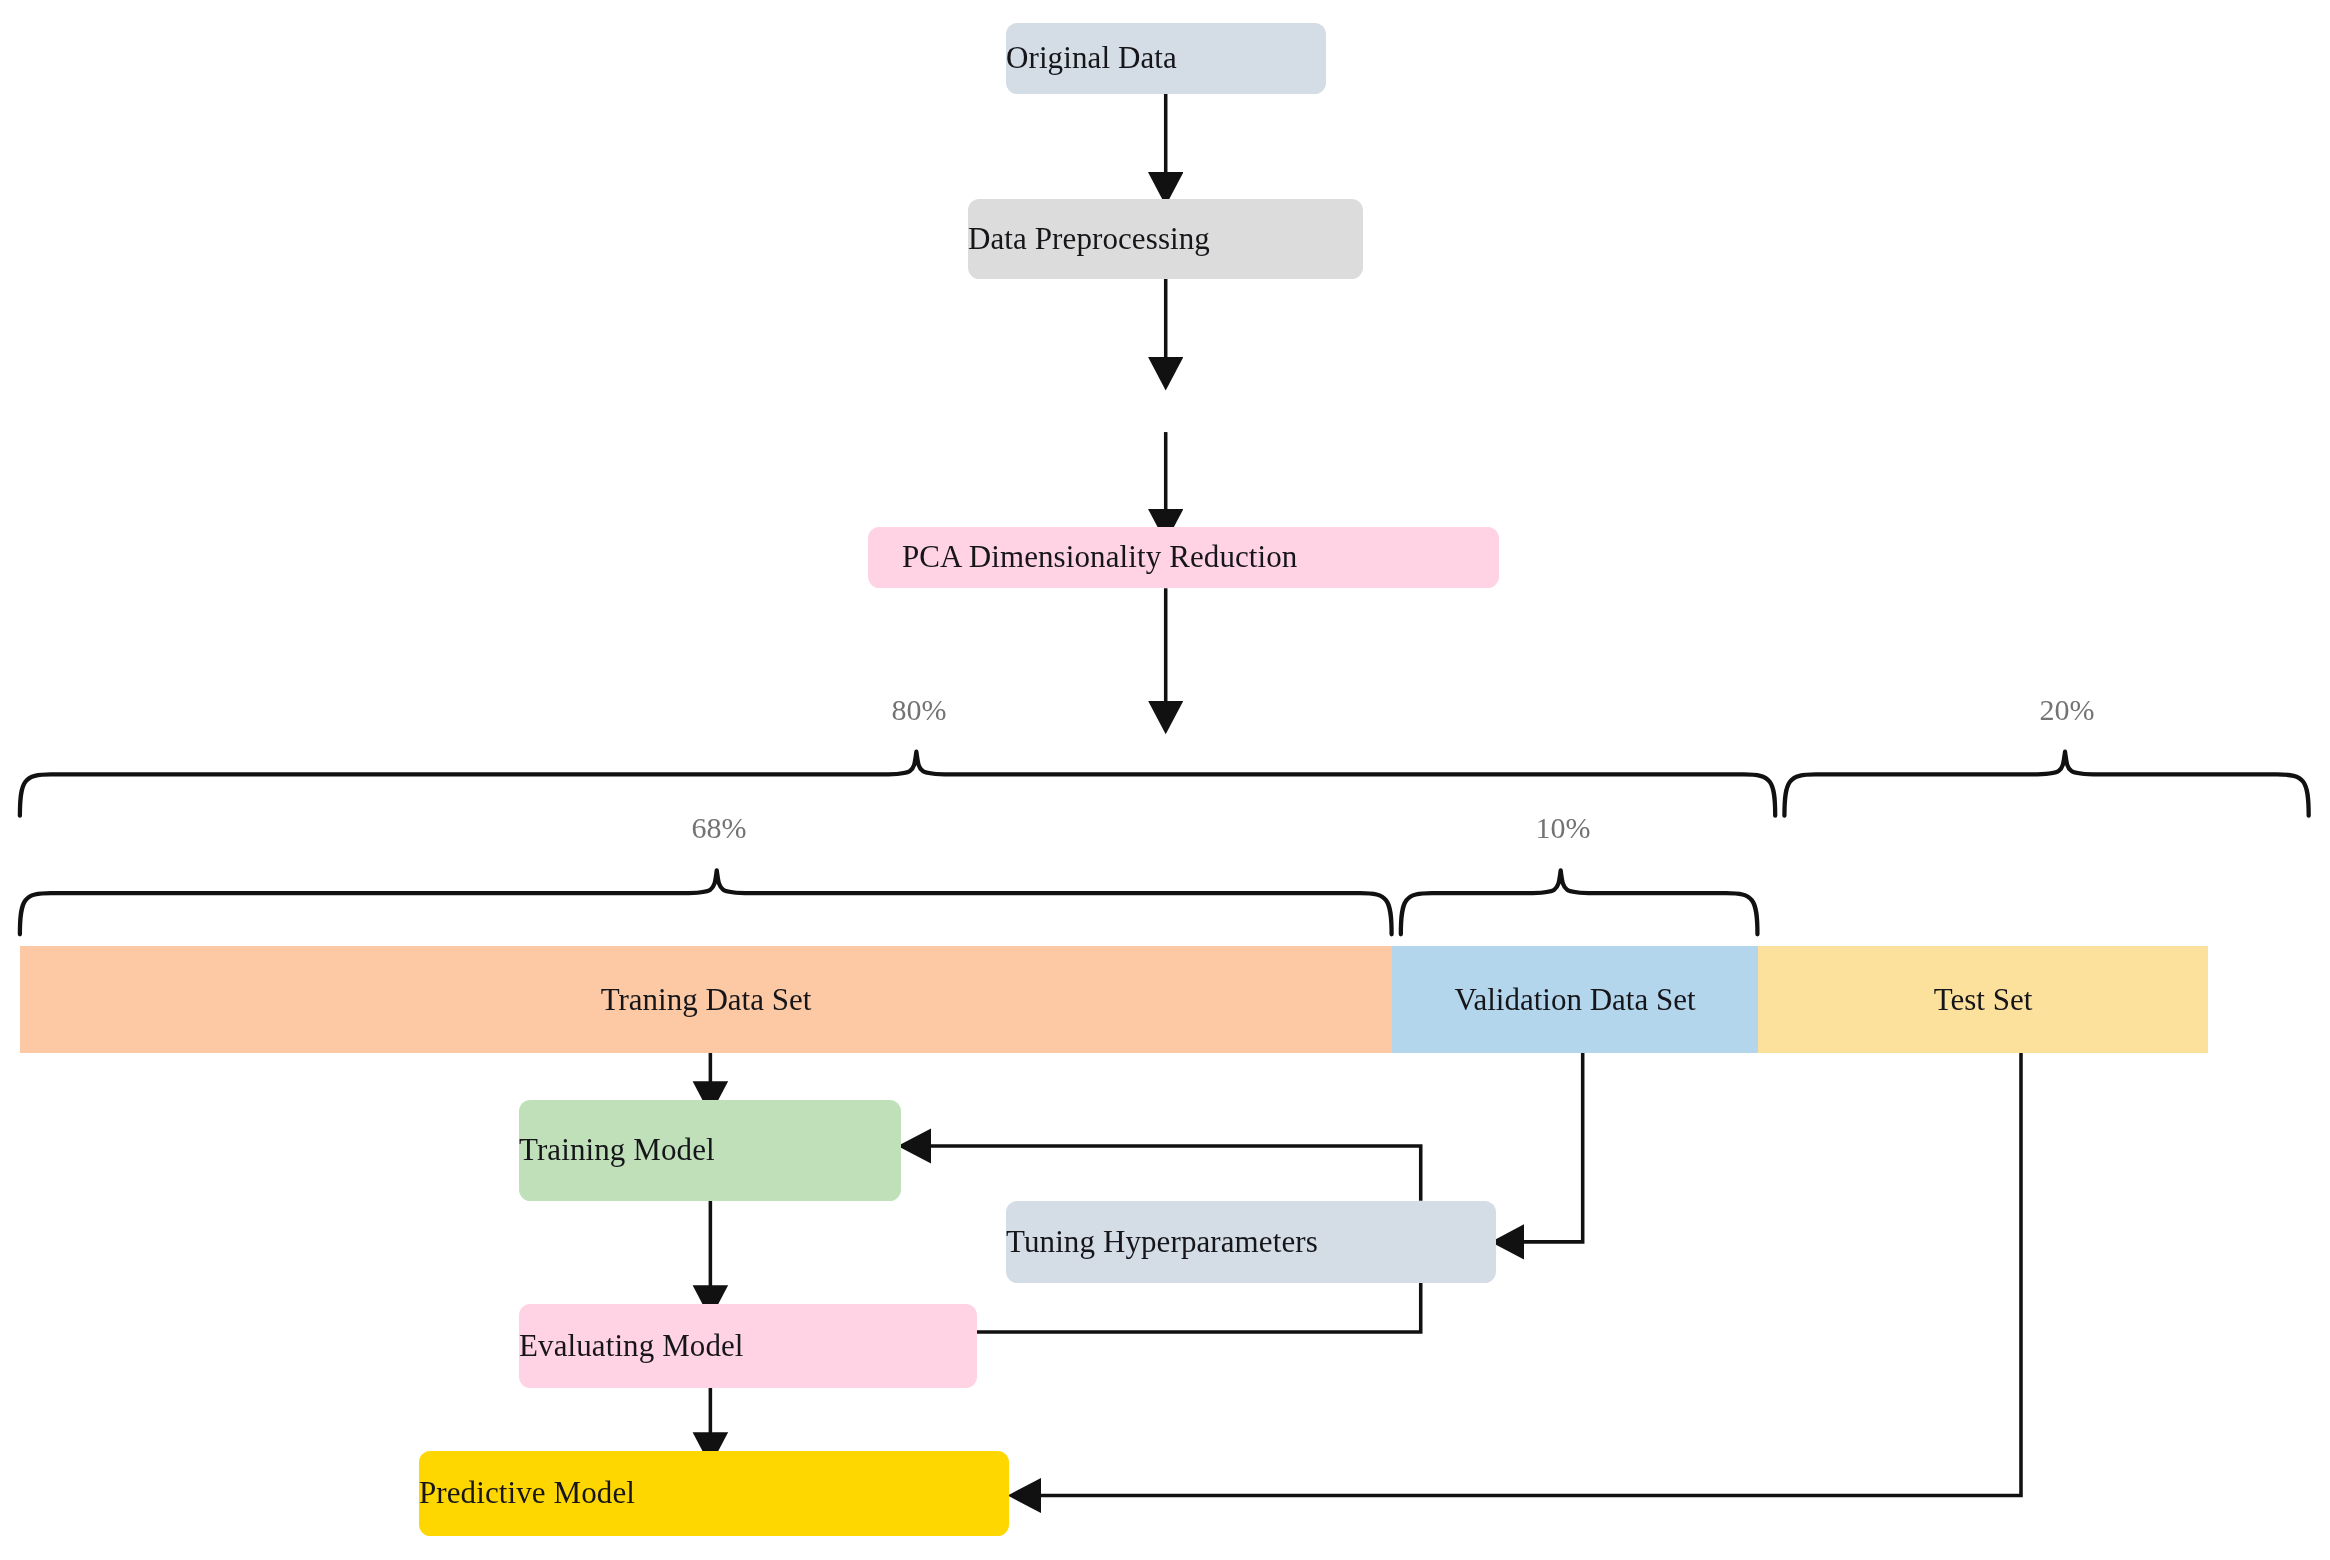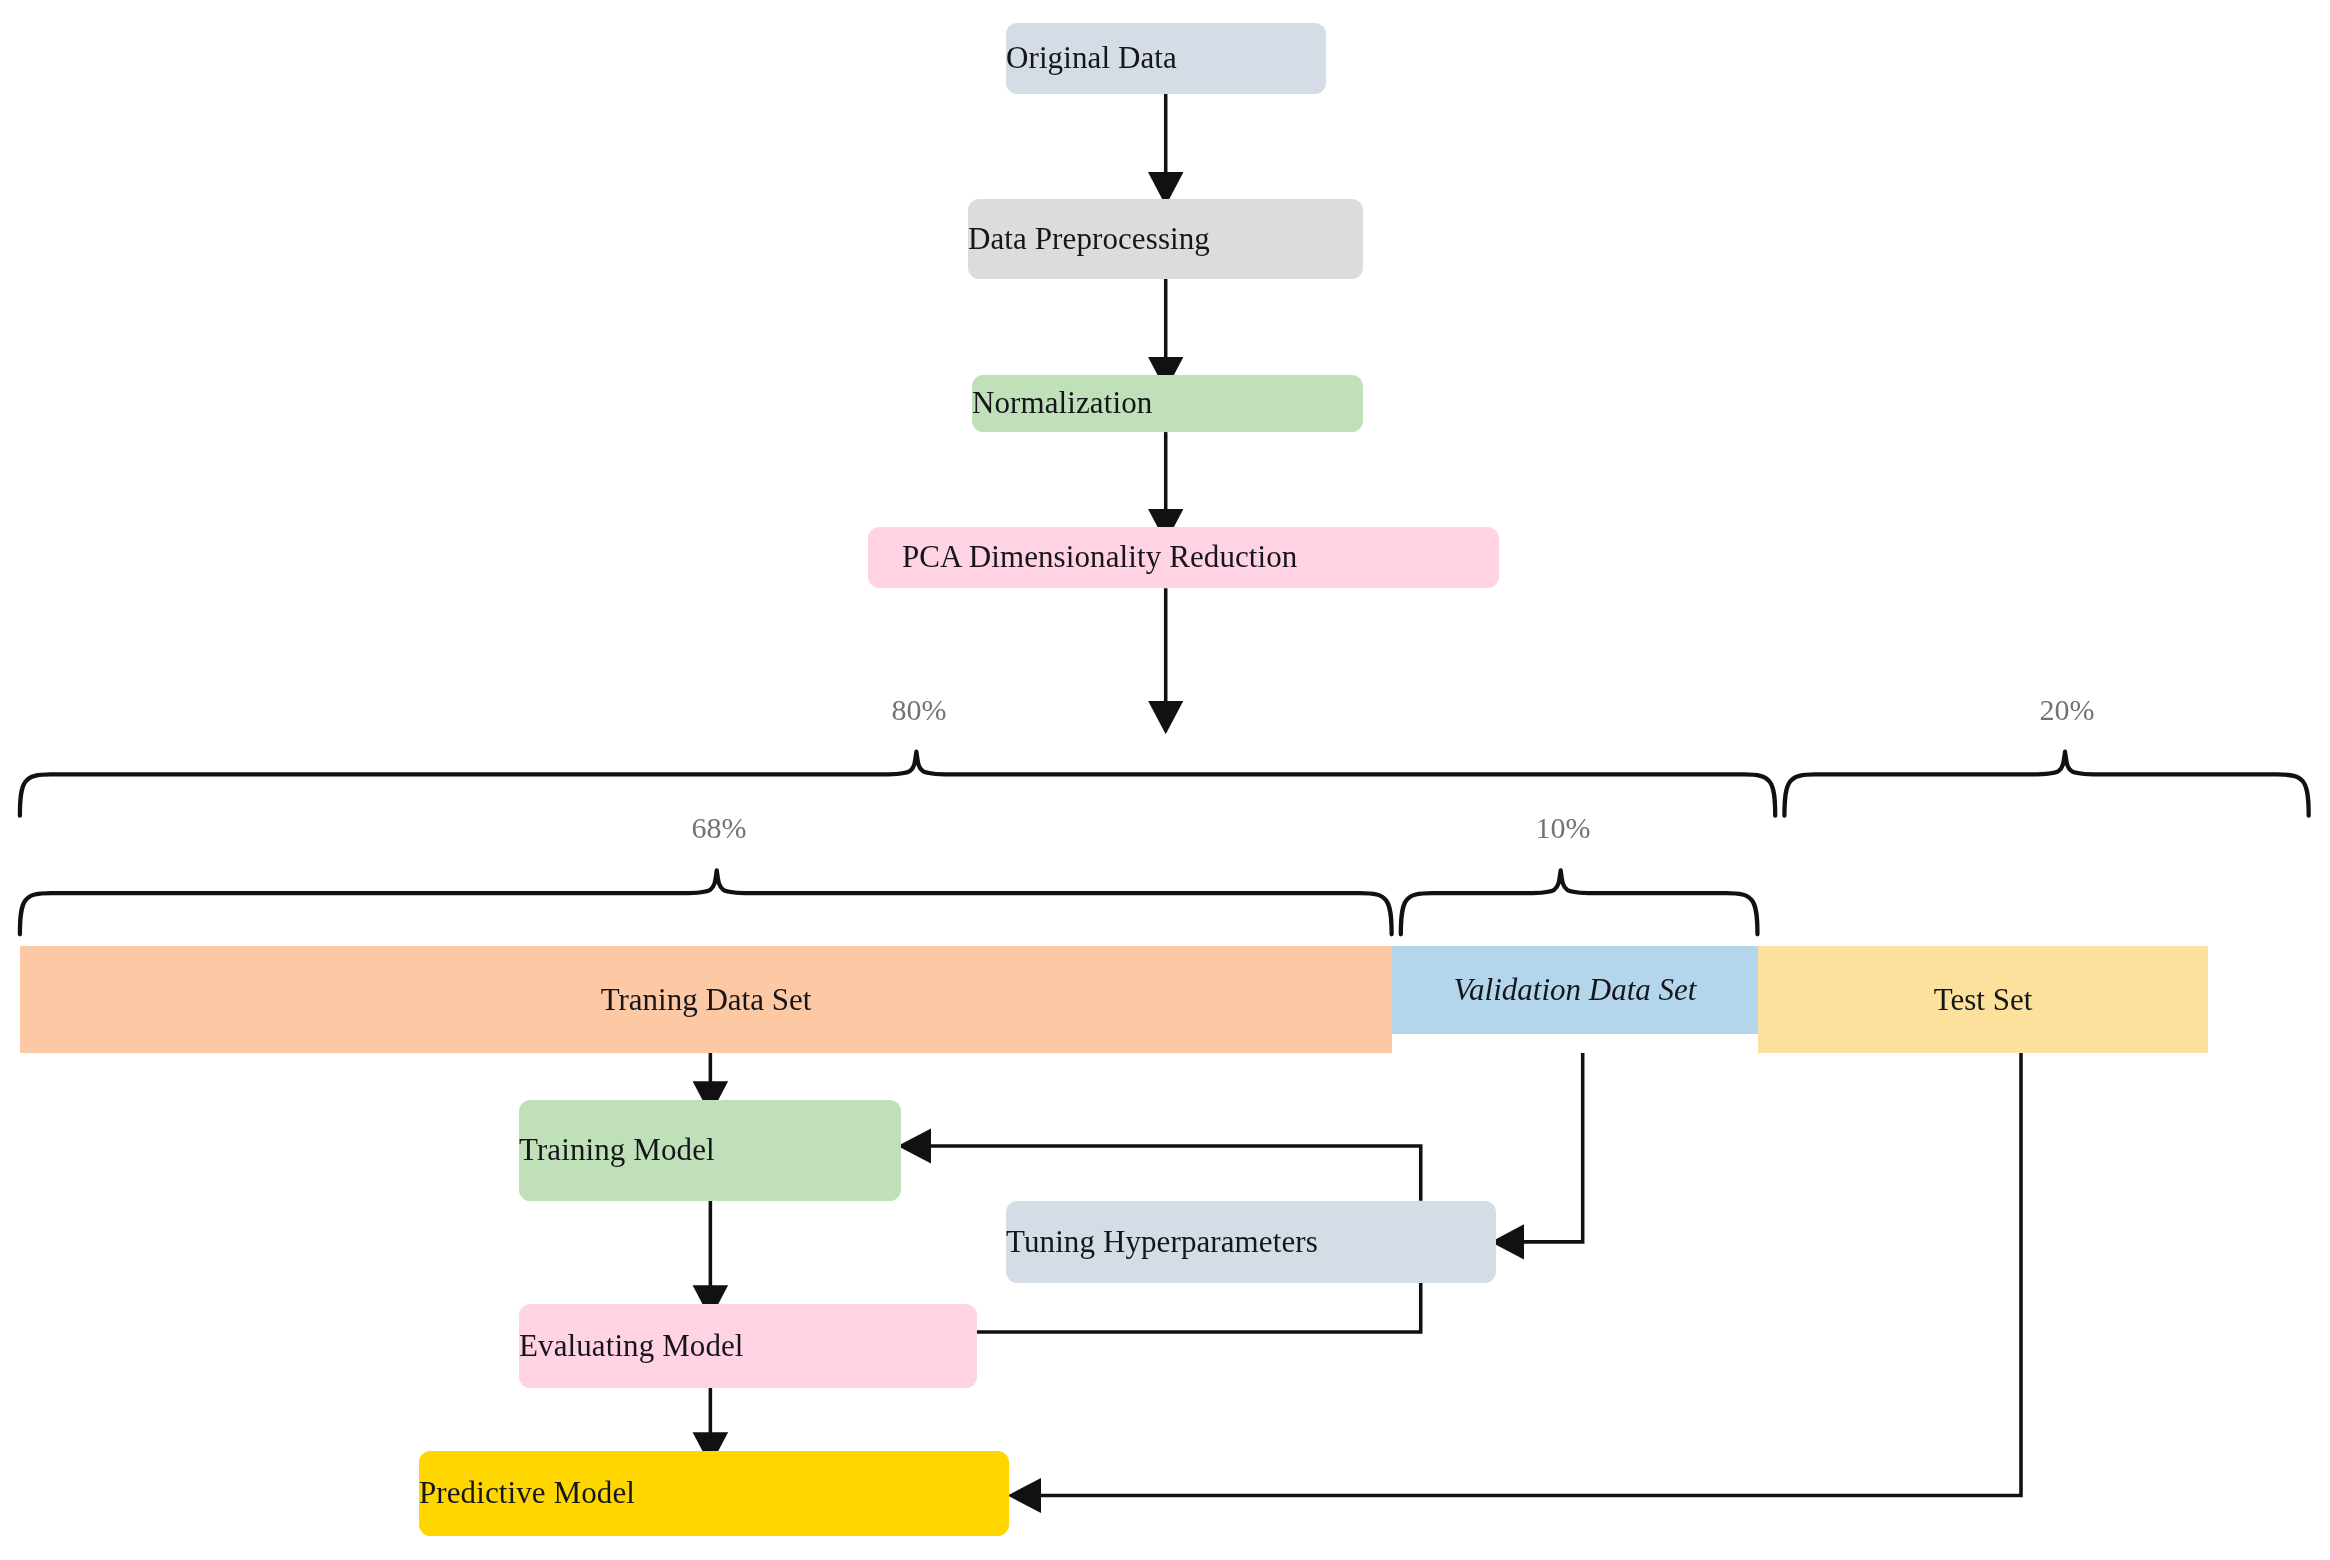"Normalization" div.node { html: <div> <span>Normalization</span> </div> -> none }
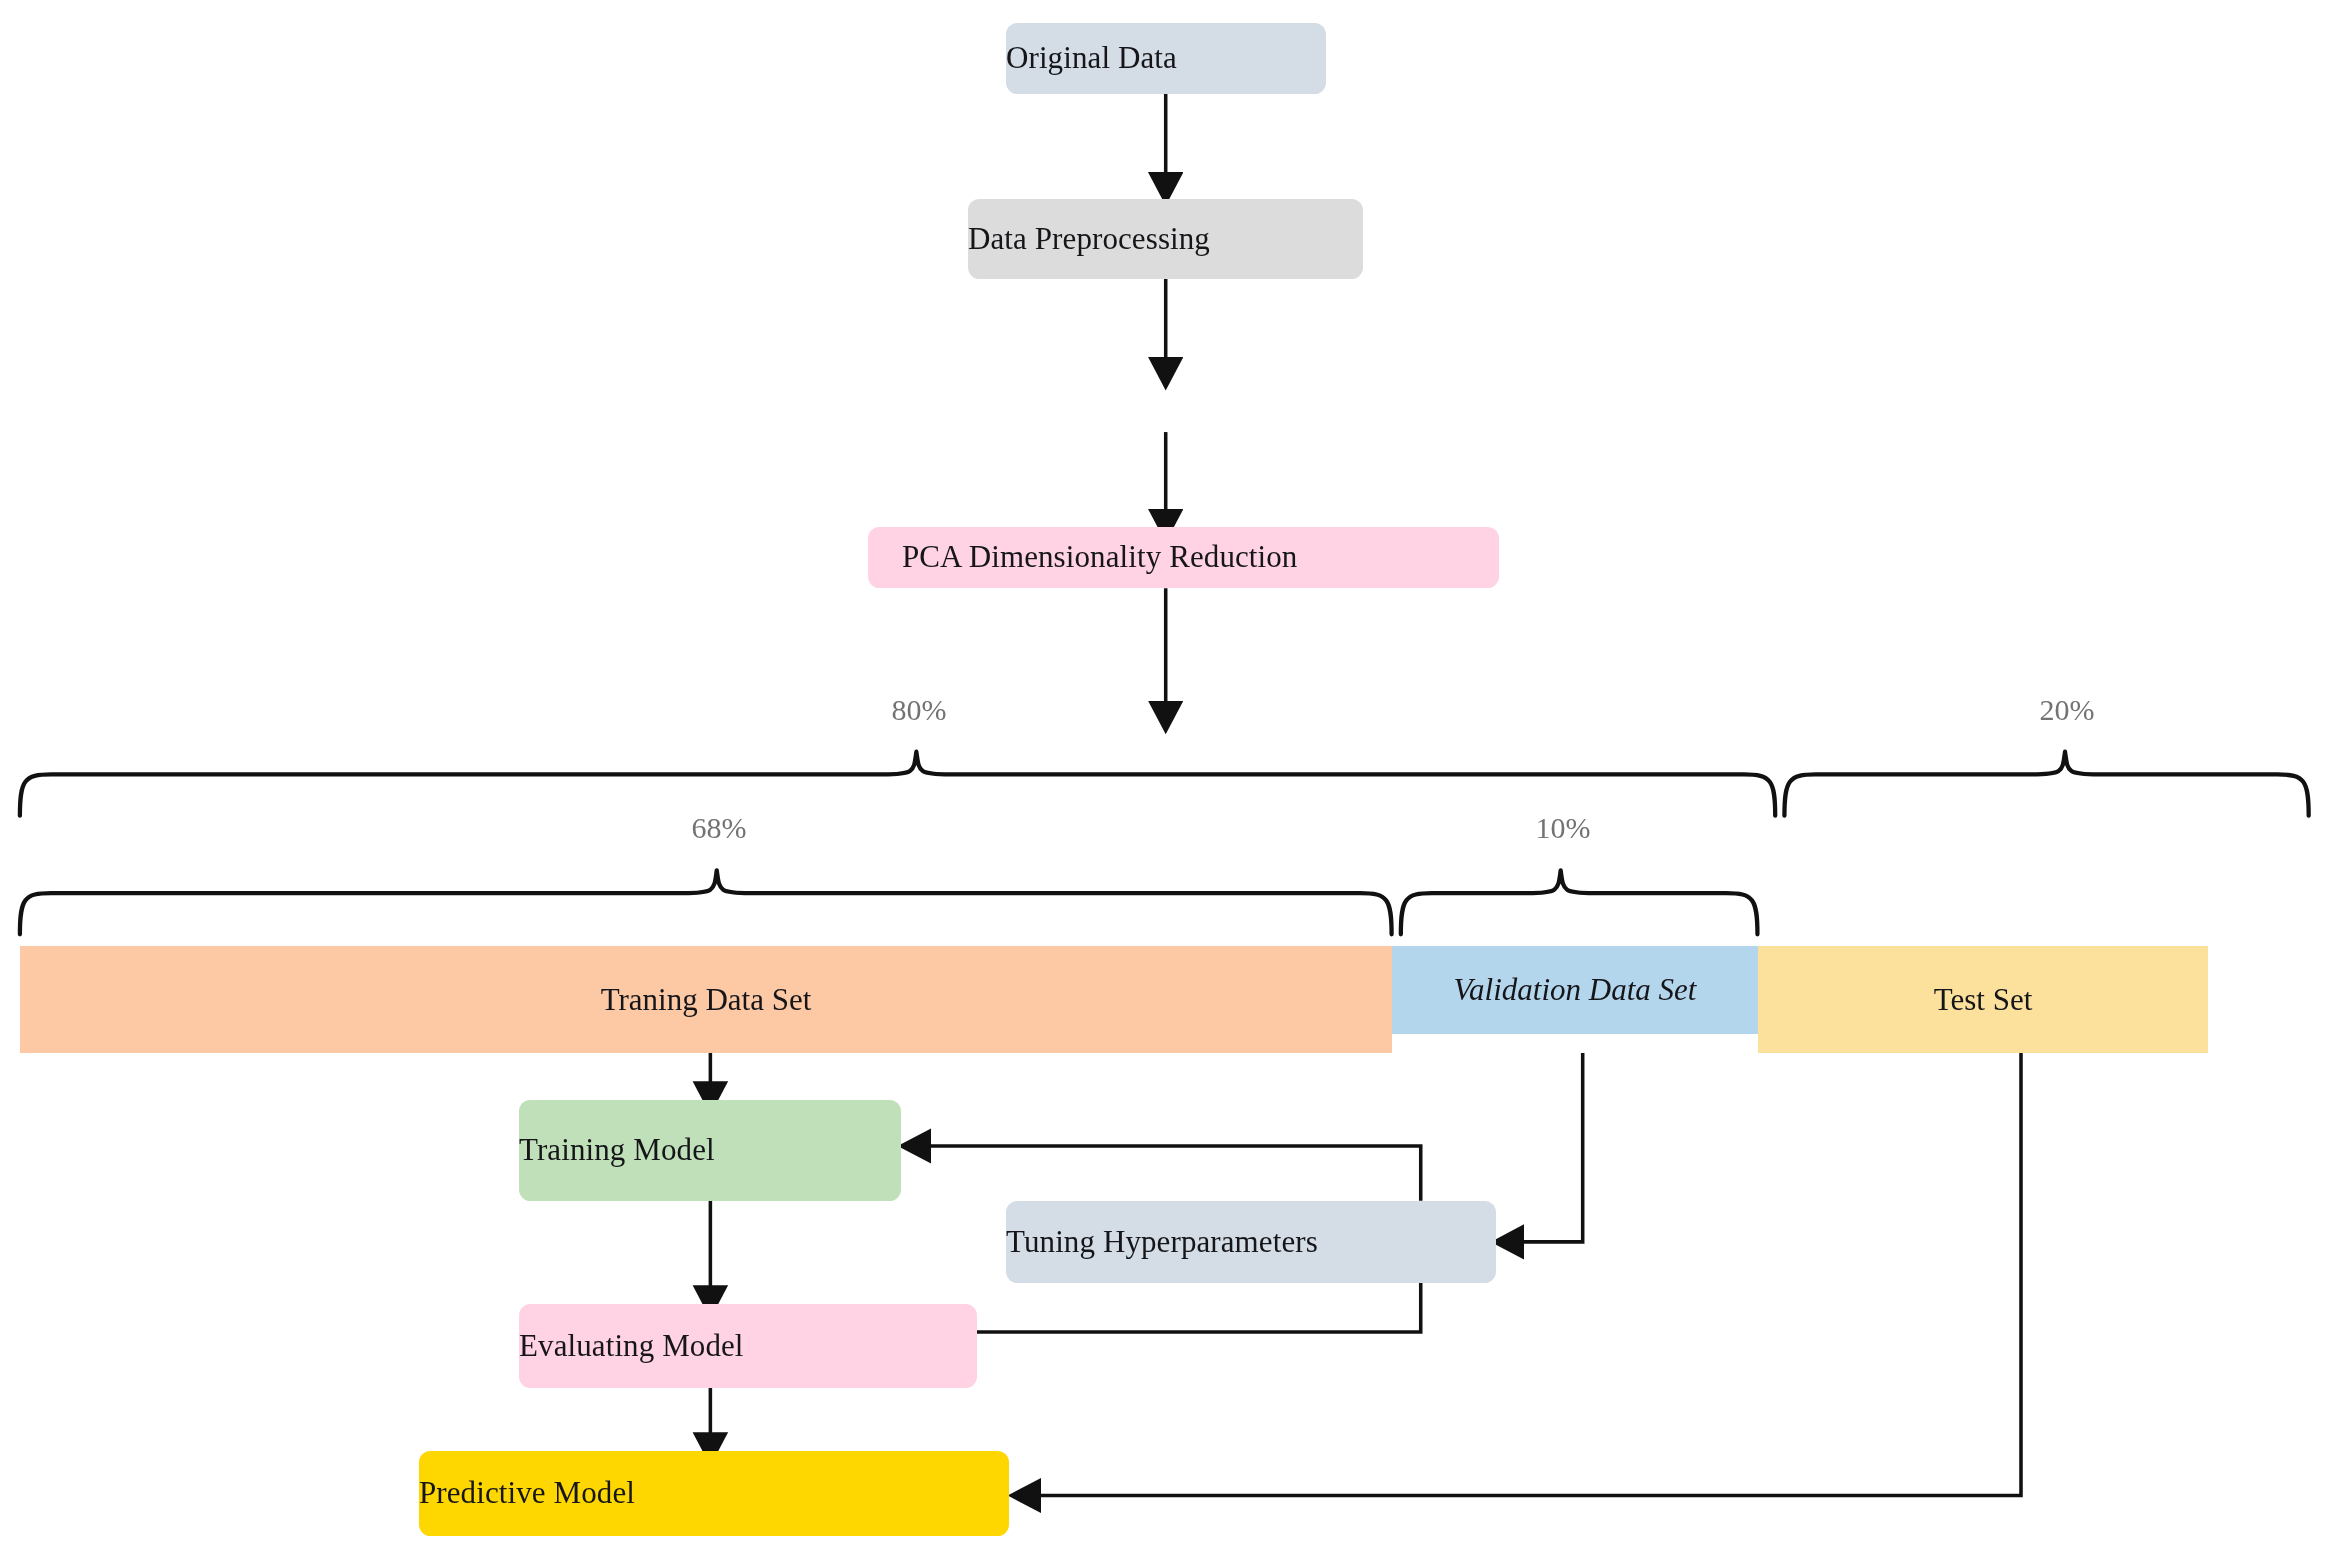"Validation Data Set" div.bar { font-style: italic -> none; height: 88px -> 107px }
